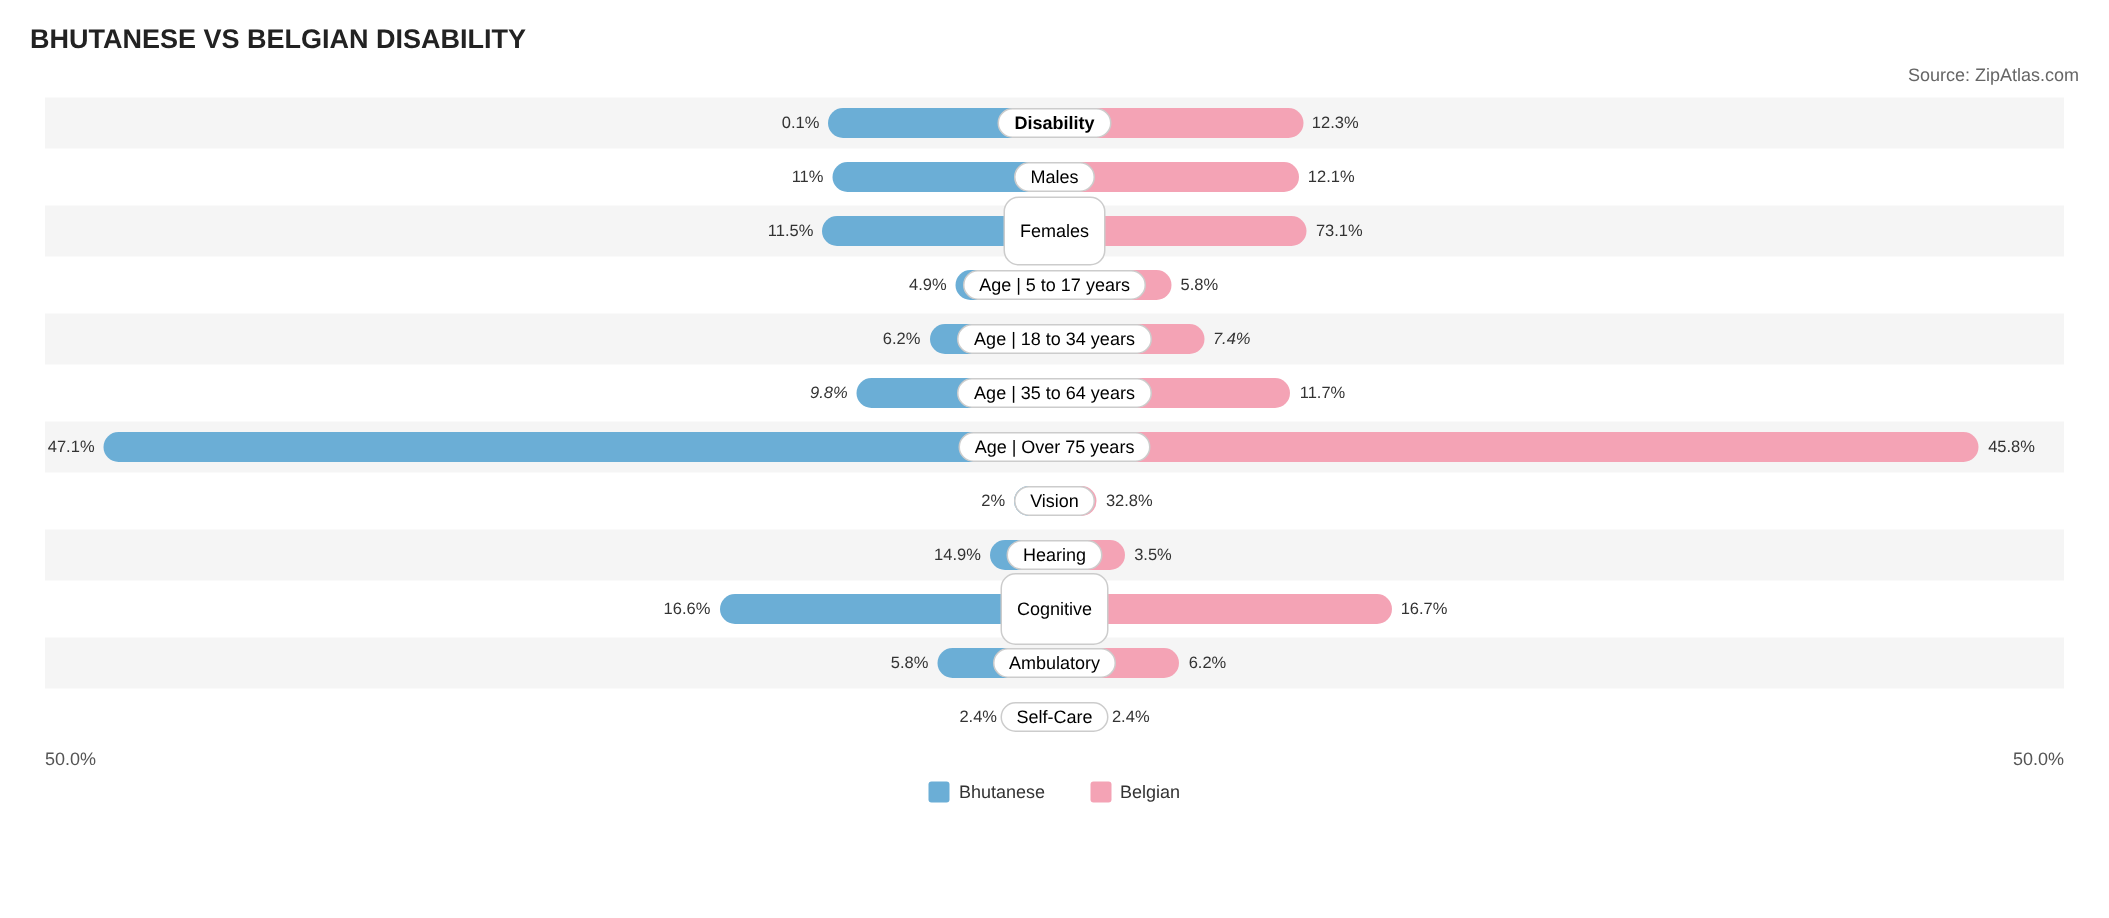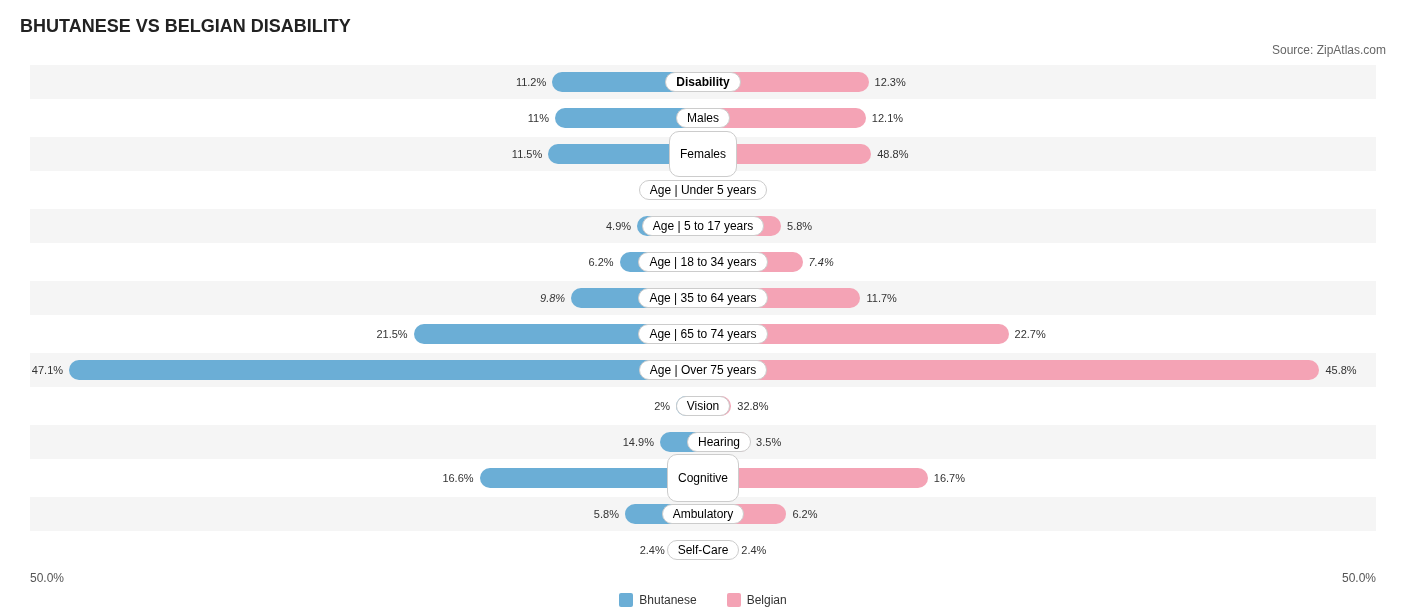"11.2%" span { text: 11.2% -> 0.1% }
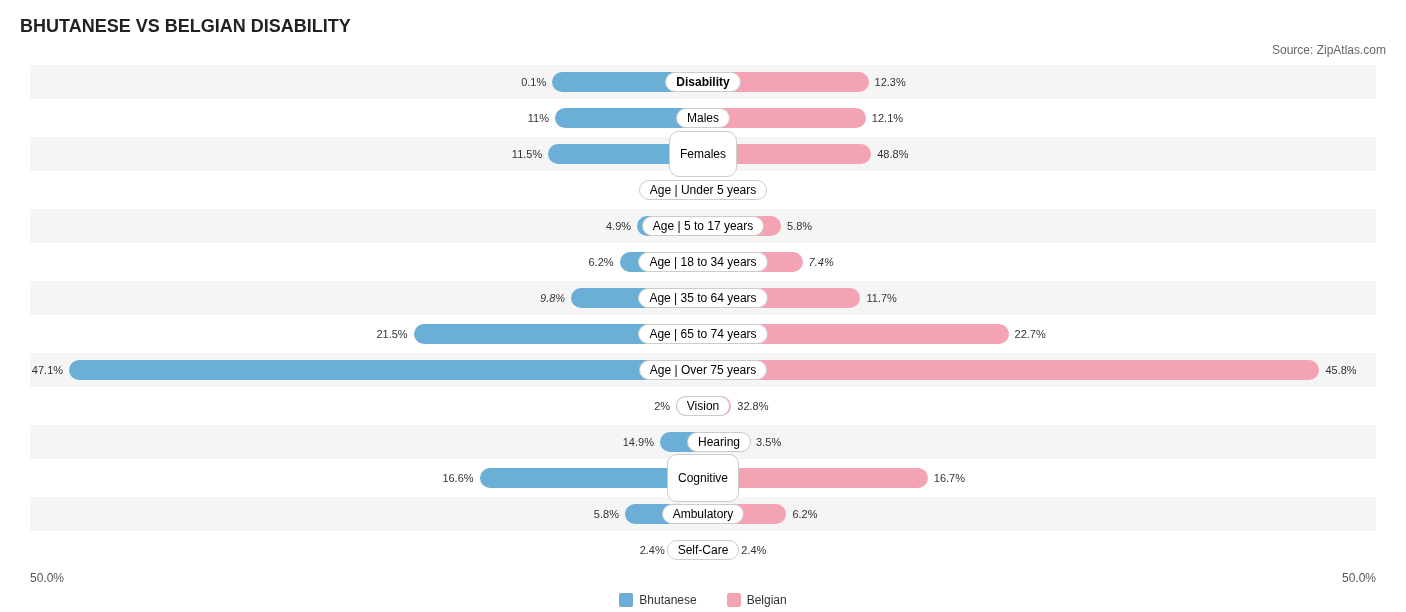"48.8%" span { text: 48.8% -> 73.1% }
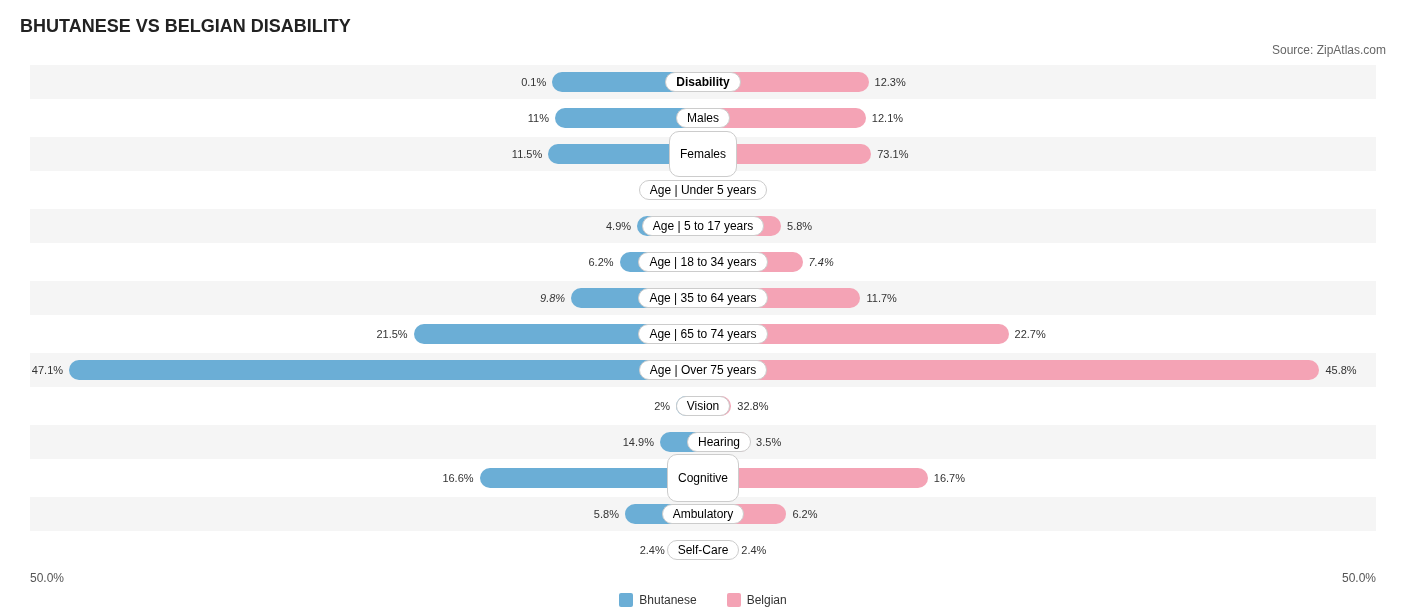"Age | Under 5 years" div.row { html: <div> <div> <div></div> <span>1.2%</span> </div> <div> <div>Age | Under 5 years</div> </div> <div> <div></div> <span>1.4%</span> </div> </div> -> none }
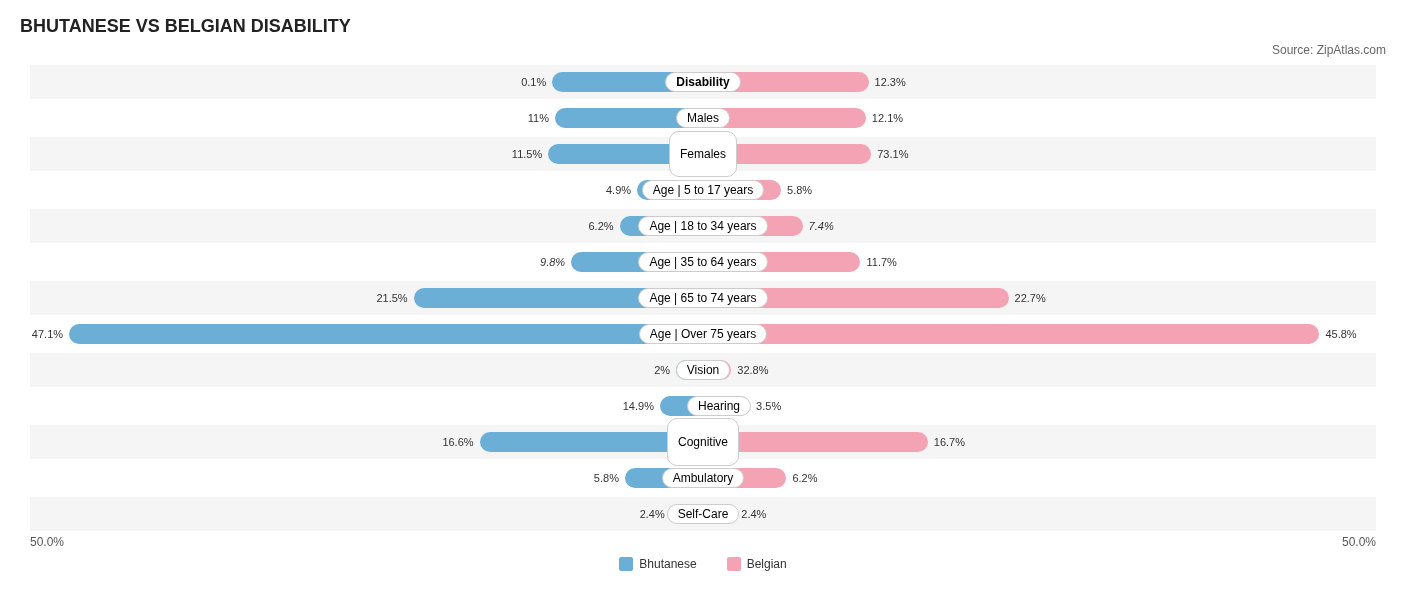"21.5%" div.row { html: <div> <div> <div></div> <span>21.5%</span> </div> <div> <div>Age | 65 to 74 years</div> </div> <div> <div></div> <span>22.7%</span> </div> </div> -> none }
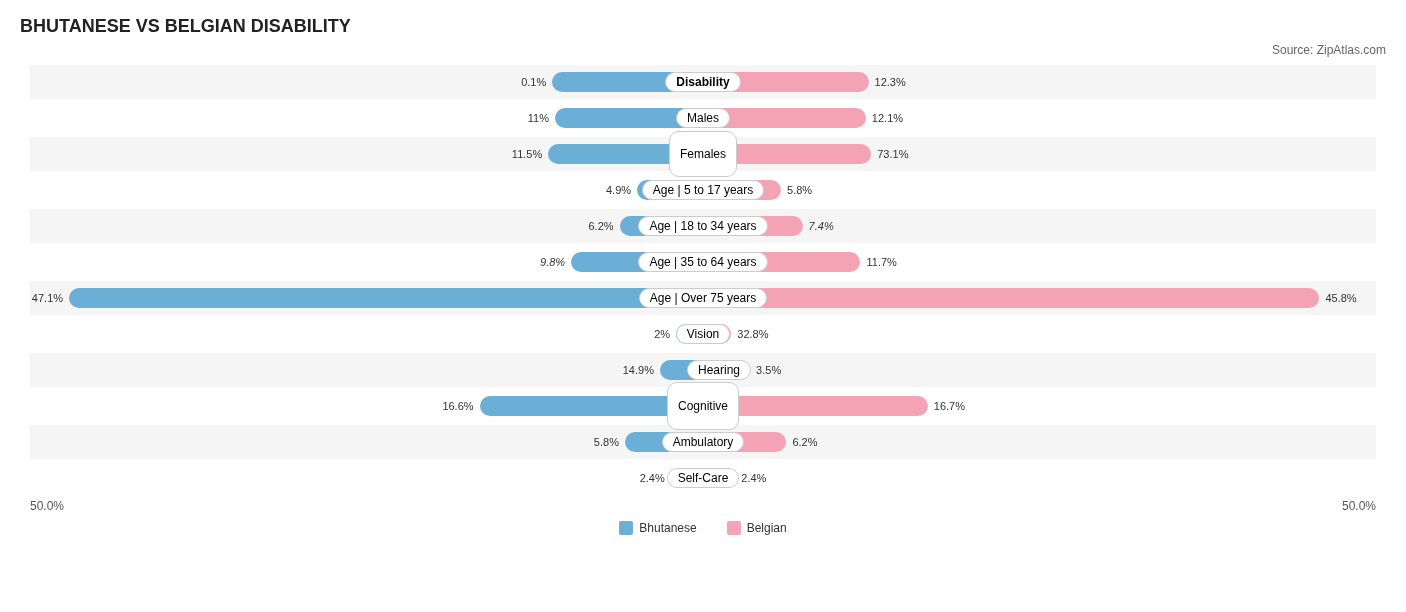"Hearing" div.center-label { left: 16px -> 0 }
